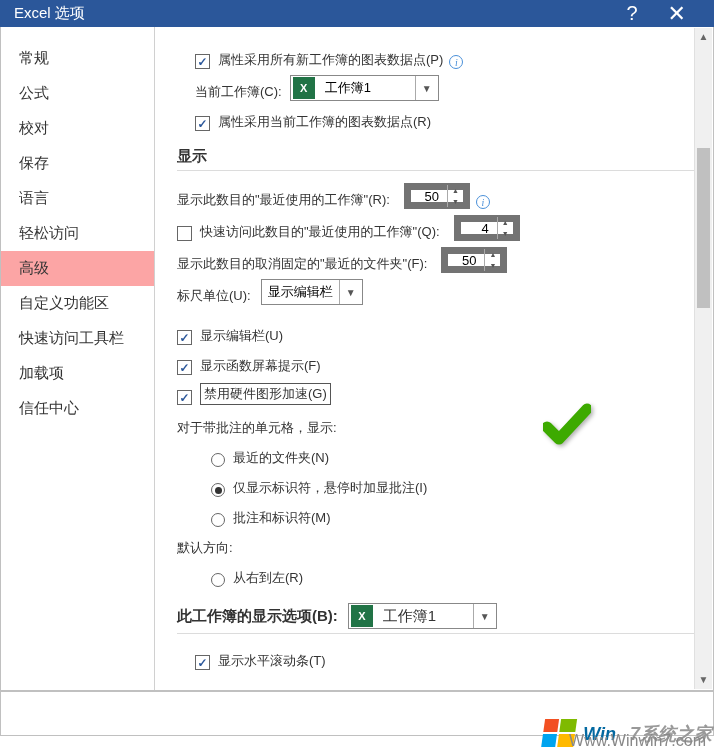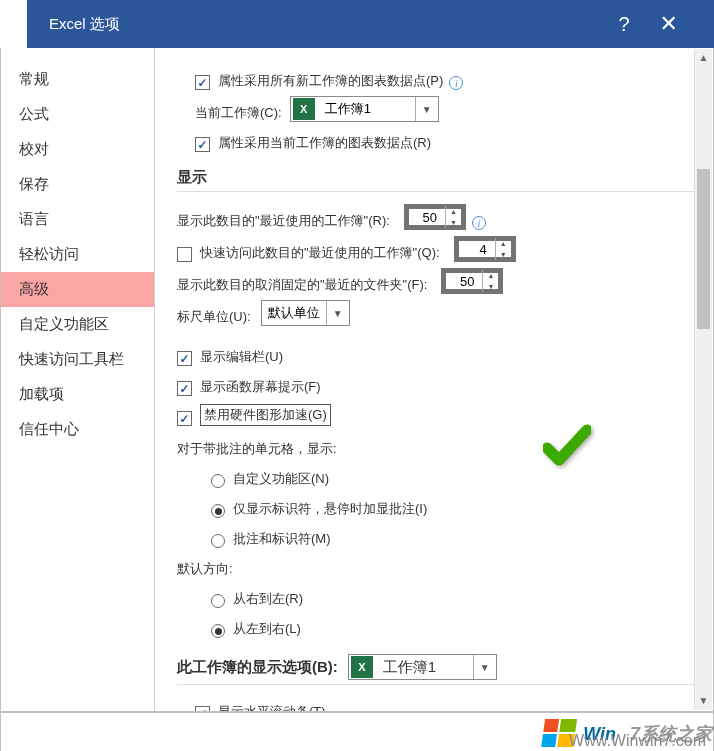"Excel 选项" .titlebar { height: 48px -> 27px; margin-left: 27px -> none; padding: 0 22px -> 0 14px }
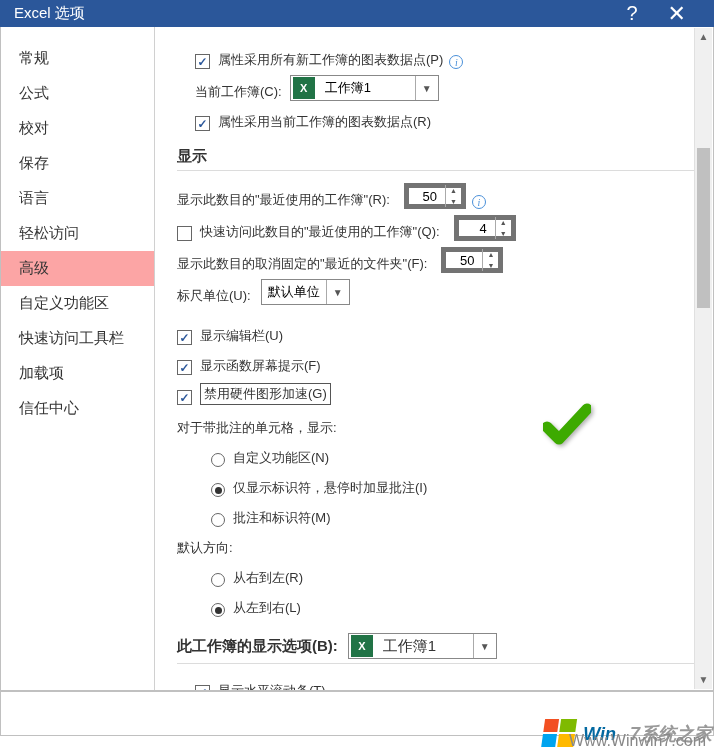"50" .spinner { border: 5px solid #737373 -> 7px solid #737373 }
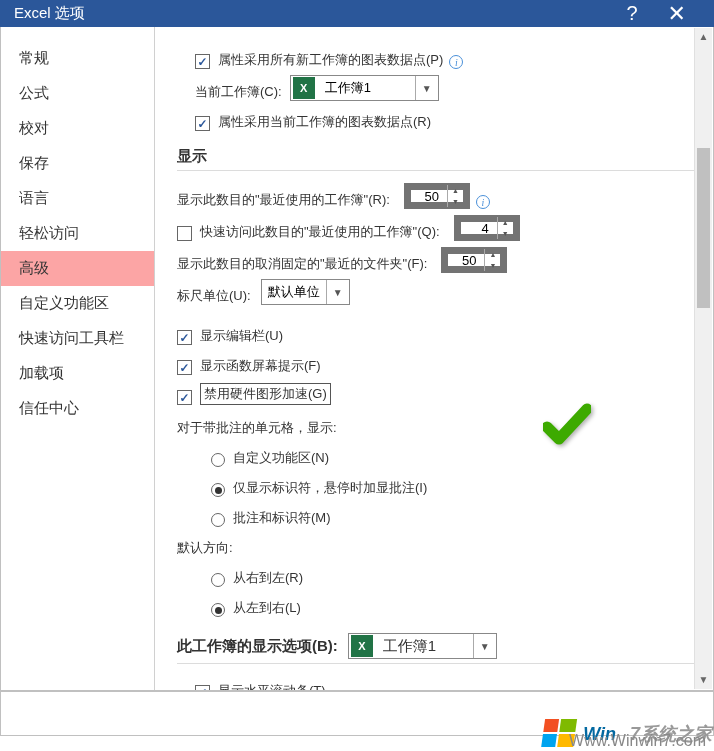"默认单位" span.val { text: 默认单位 -> 显示编辑栏 }
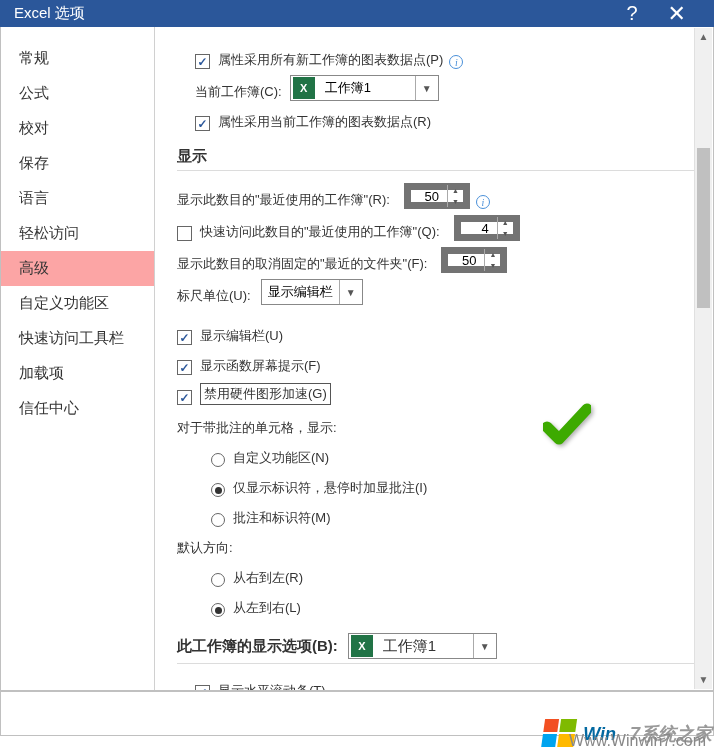"自定义功能区(N)" span.lbl { text: 自定义功能区 -> 最近的文件夹 }
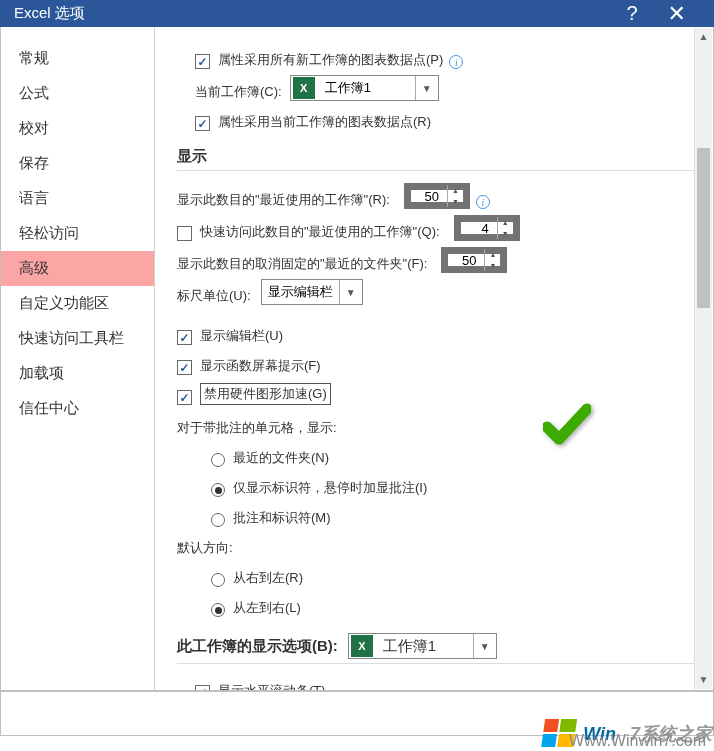"从左到右(L)" div.row { html: <div> <span></span> <span>从左到右(L)</span> </div> -> none }
